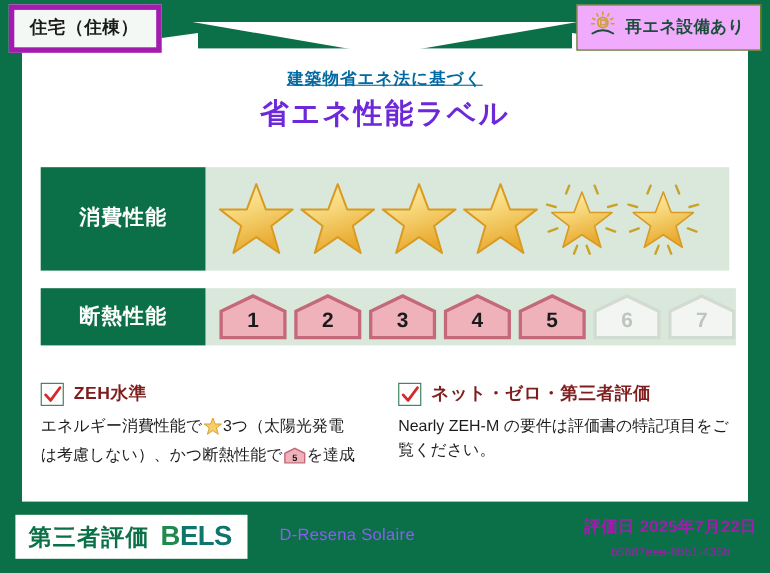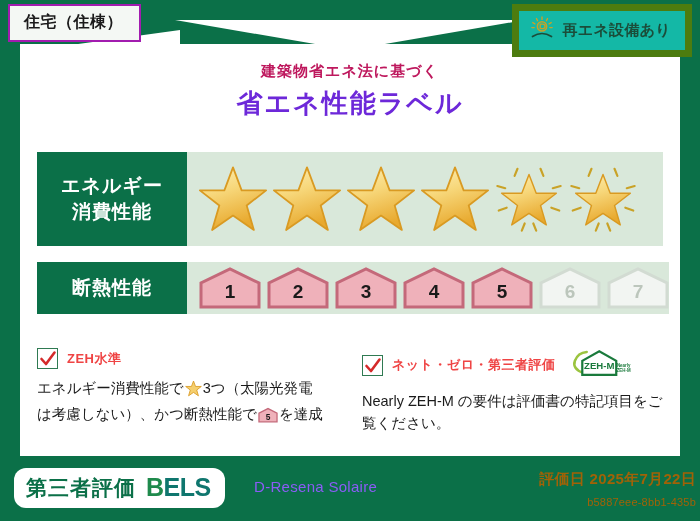"住宅（住棟）" .tag-house-type { border: 2px solid #a21caf -> 5px solid #a21caf }
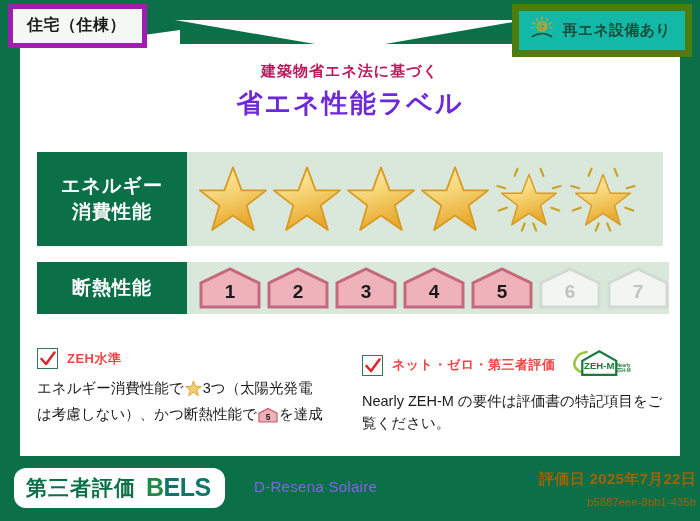"再エネ設備あり" .tag-renewable { background: #14b8a6 -> #f0abfc; border: 7px solid #4d7c0f -> 1px solid #4d7c0f }
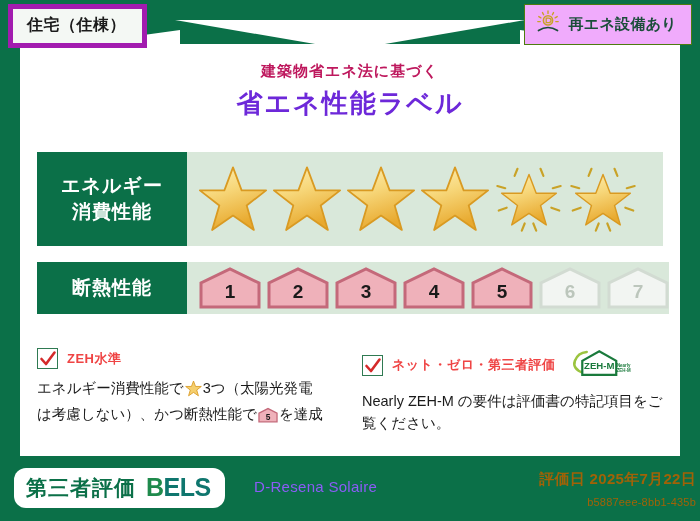"建築物省エネ法に基づく" .title-sub { color: #be185d -> #0369a1; text-decoration: none -> underline }
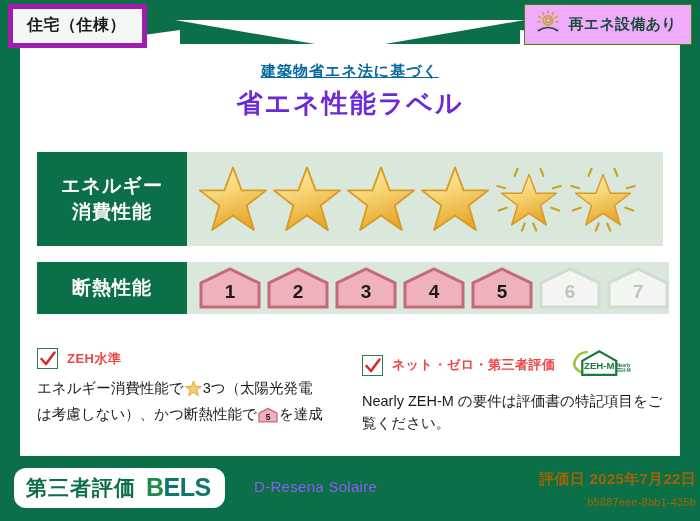"エネルギー" span { html: <span>エネルギー</span> -> none }
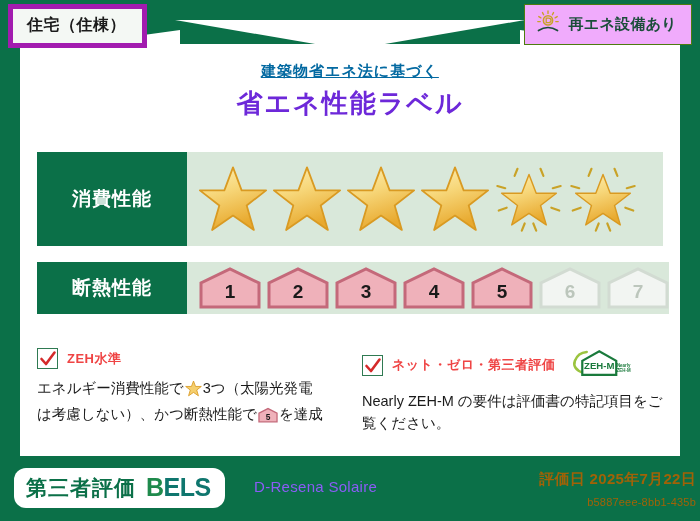"ZEH水準" .note-title { color: #ef4444 -> #7f1d1d; font-size: 13px -> 16px }
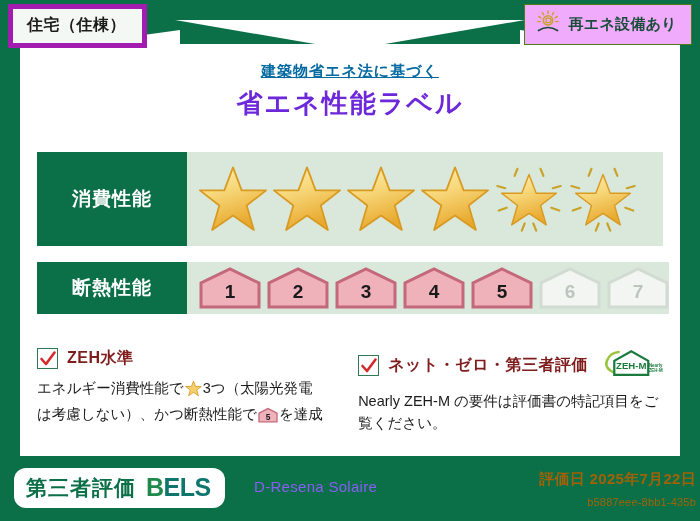"ZEH-M" span.zehm-logo { html: <span> <svg> <path></path> <path></path> <text>ZEH-M</text> <text>Nearly</text> <text>ZEH-M</text> </svg> </span> -> none }
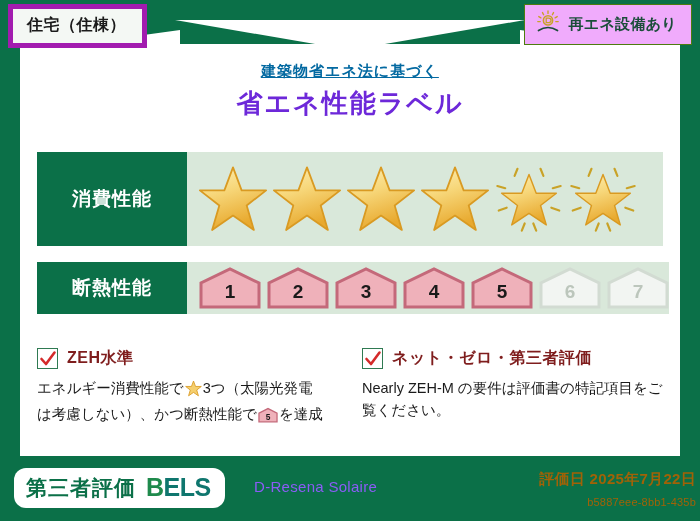"第三者評価" .bels-box { border-radius: 12px -> none }
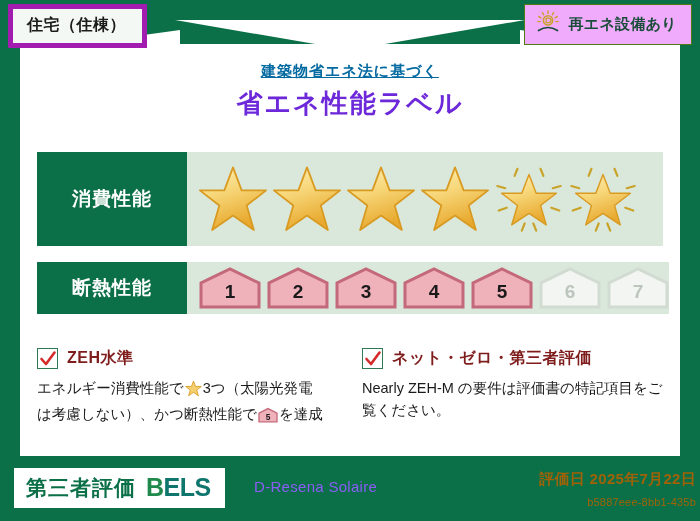"評価日 2025年7月22日" .footer-right { color: #a16207 -> #a21caf; right: 4px -> 12px; text-align: right -> center }
